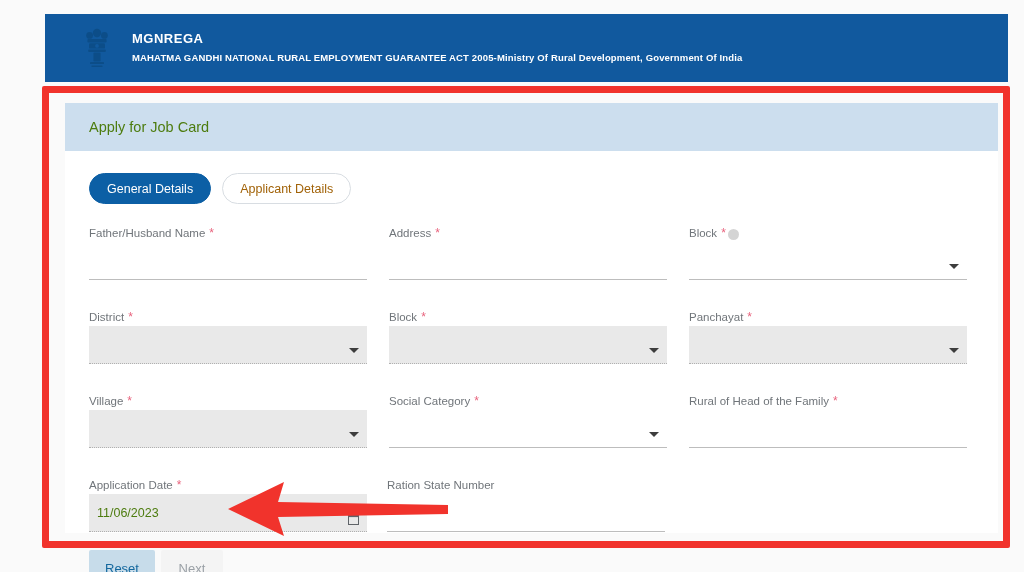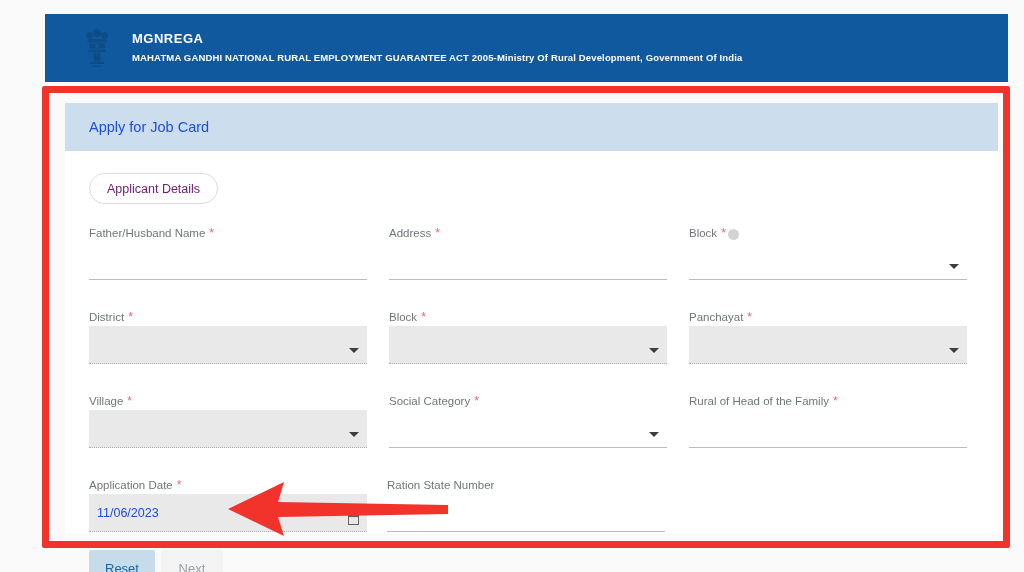"Apply for Job Card" .card-header-title { color: #1d4ed8 -> #4d7c0f }
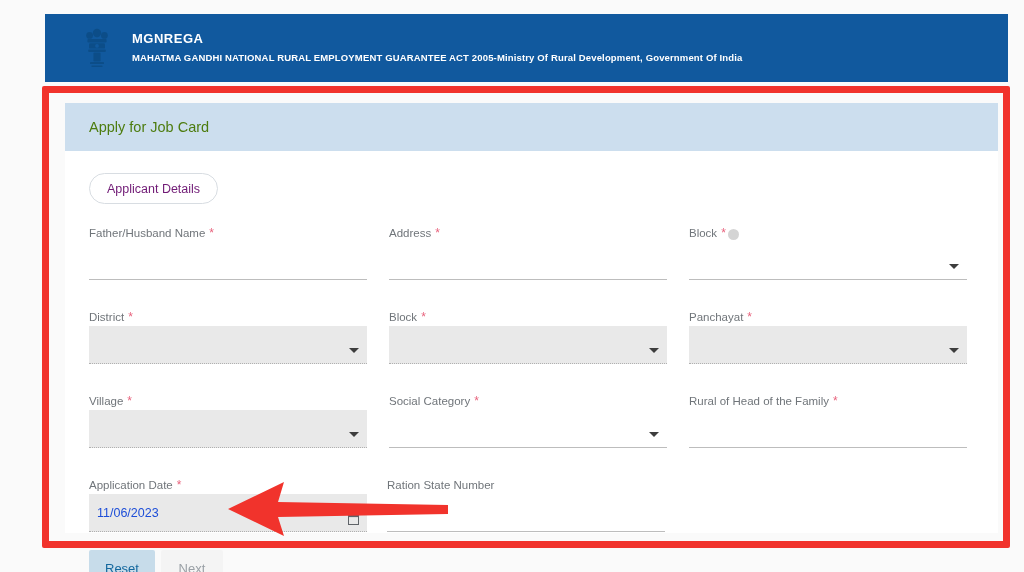"General Details" div.tab { html: none -> <div> <span>General Details</span> </div> }
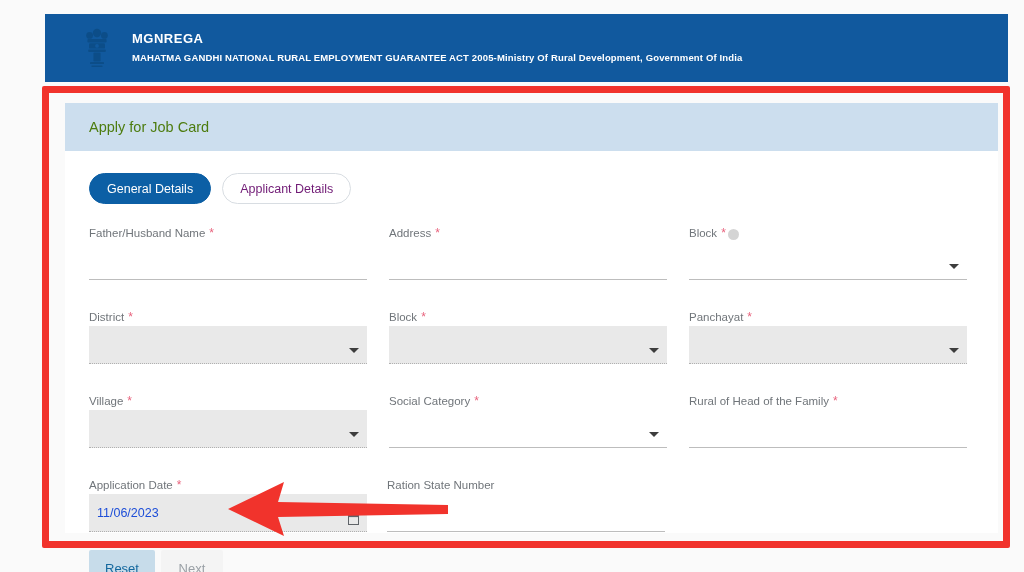"Applicant Details" .tab.inactive { color: #701a75 -> #a16207 }
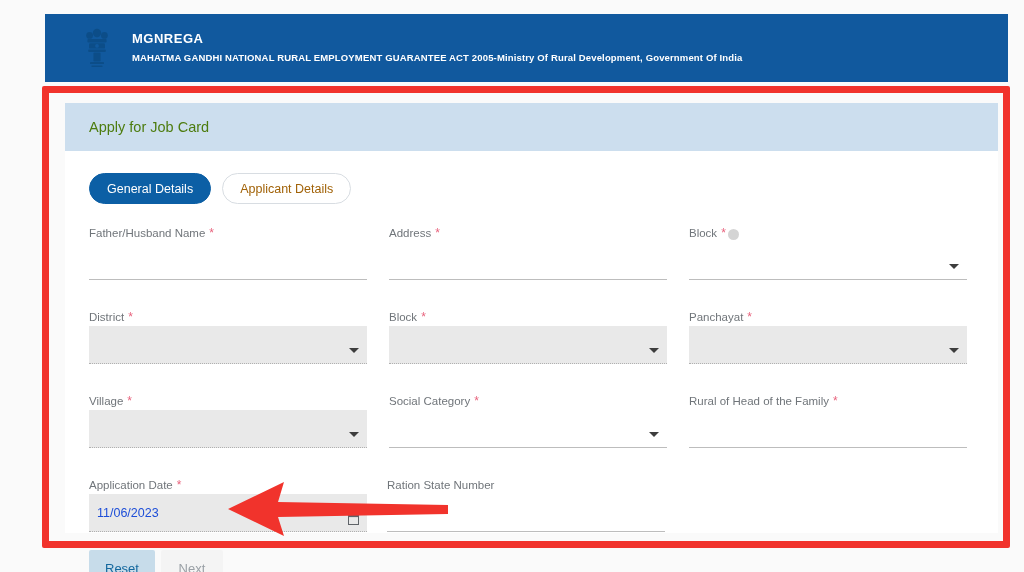"11/06/2023" .control-inner { color: #1d4ed8 -> #4d7c0f }
